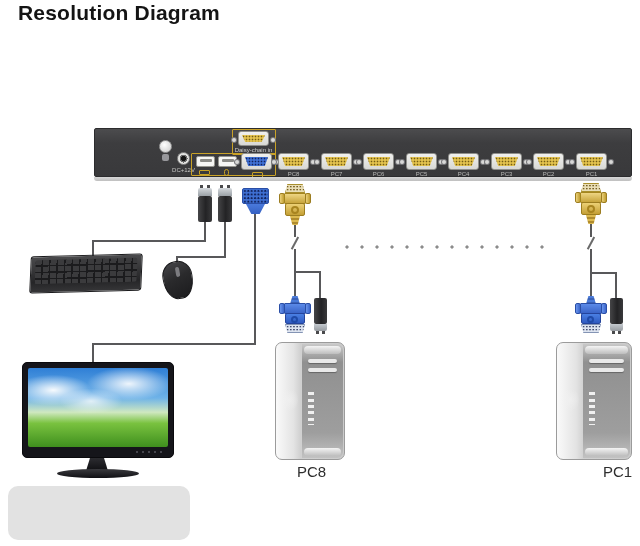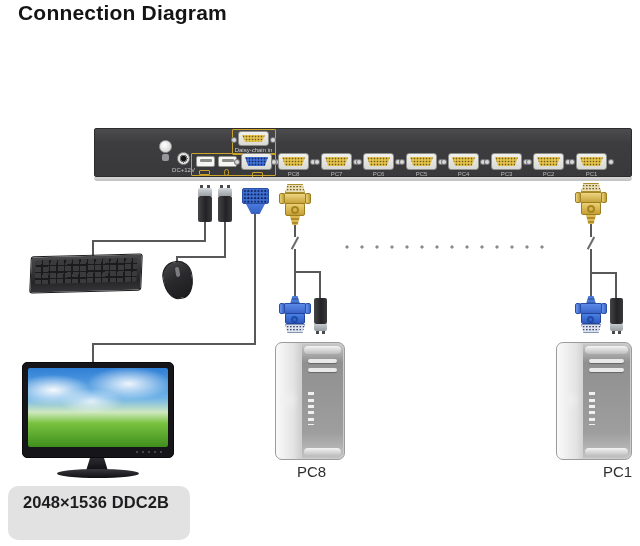"Connection Diagram" div.abs { text: Connection -> Resolution }
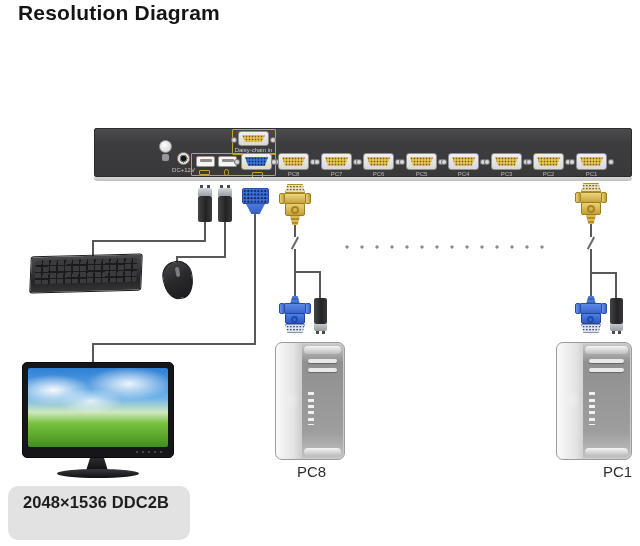"2048×1536 DDC2B" div { html: <div>2048×1536 DDC2B</div> -> none }
